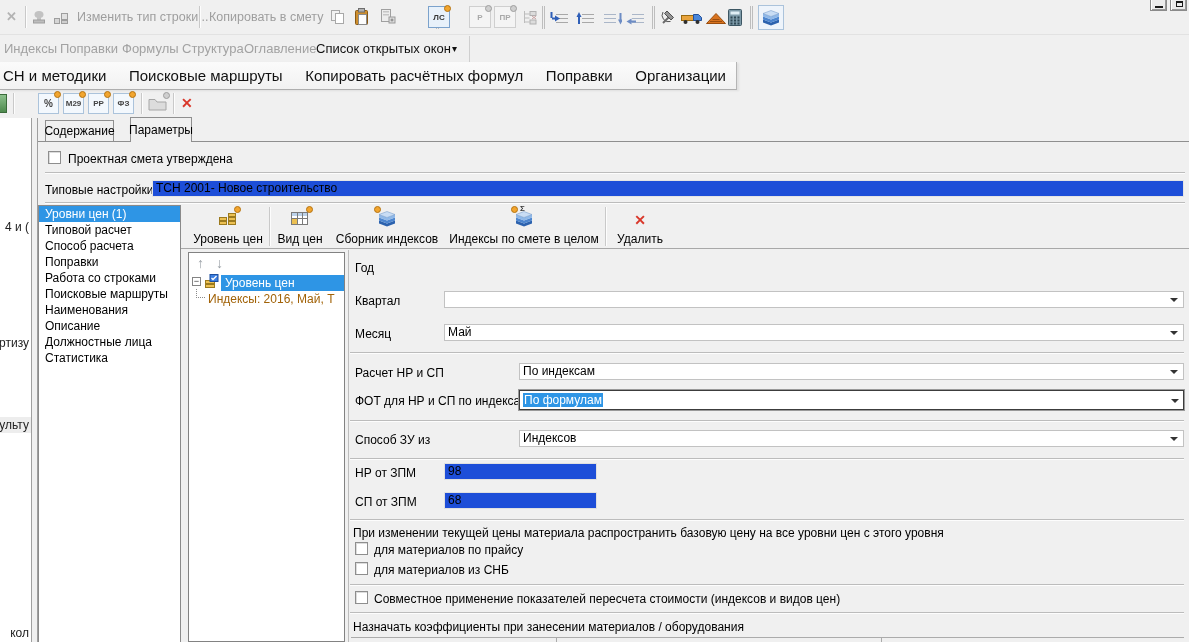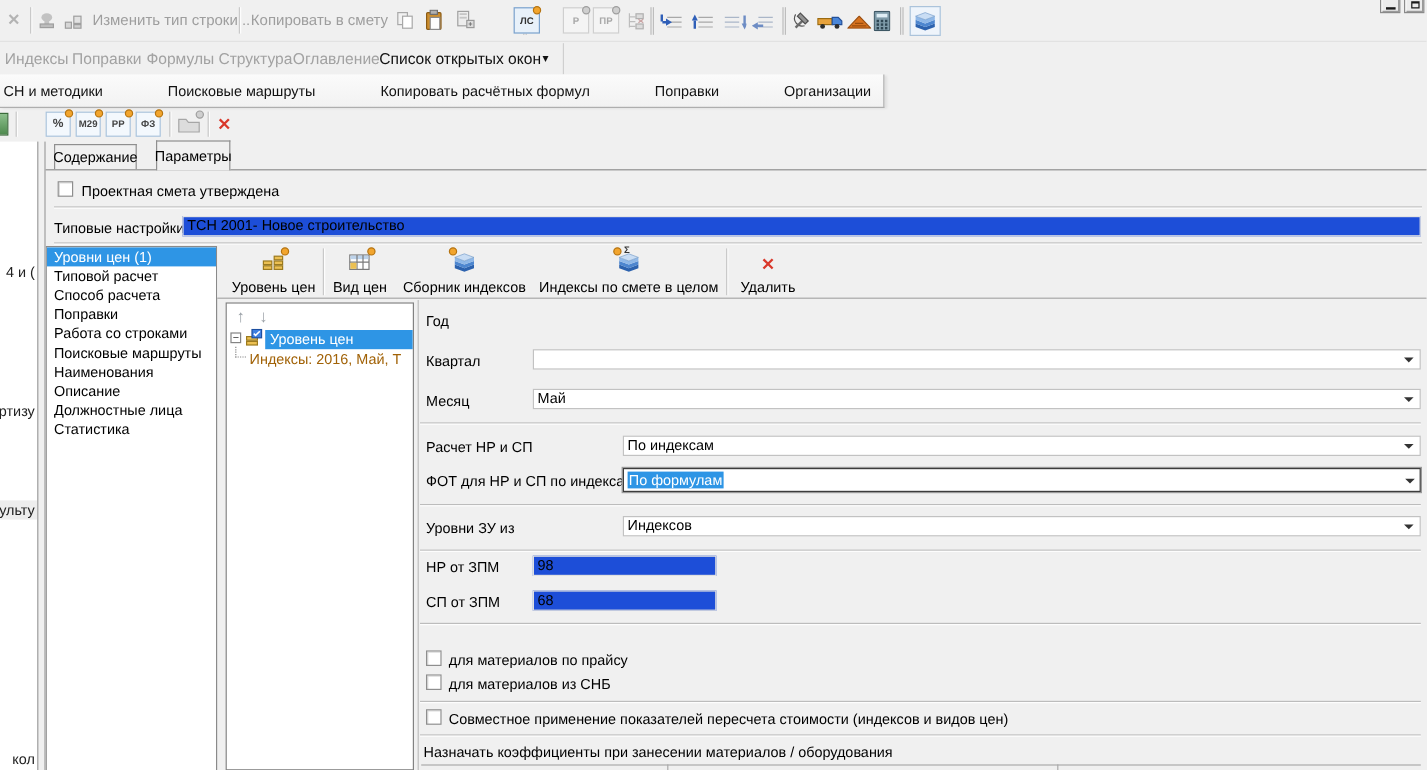"СН и методики" .doc-tab { font-size: 12px -> 15px }
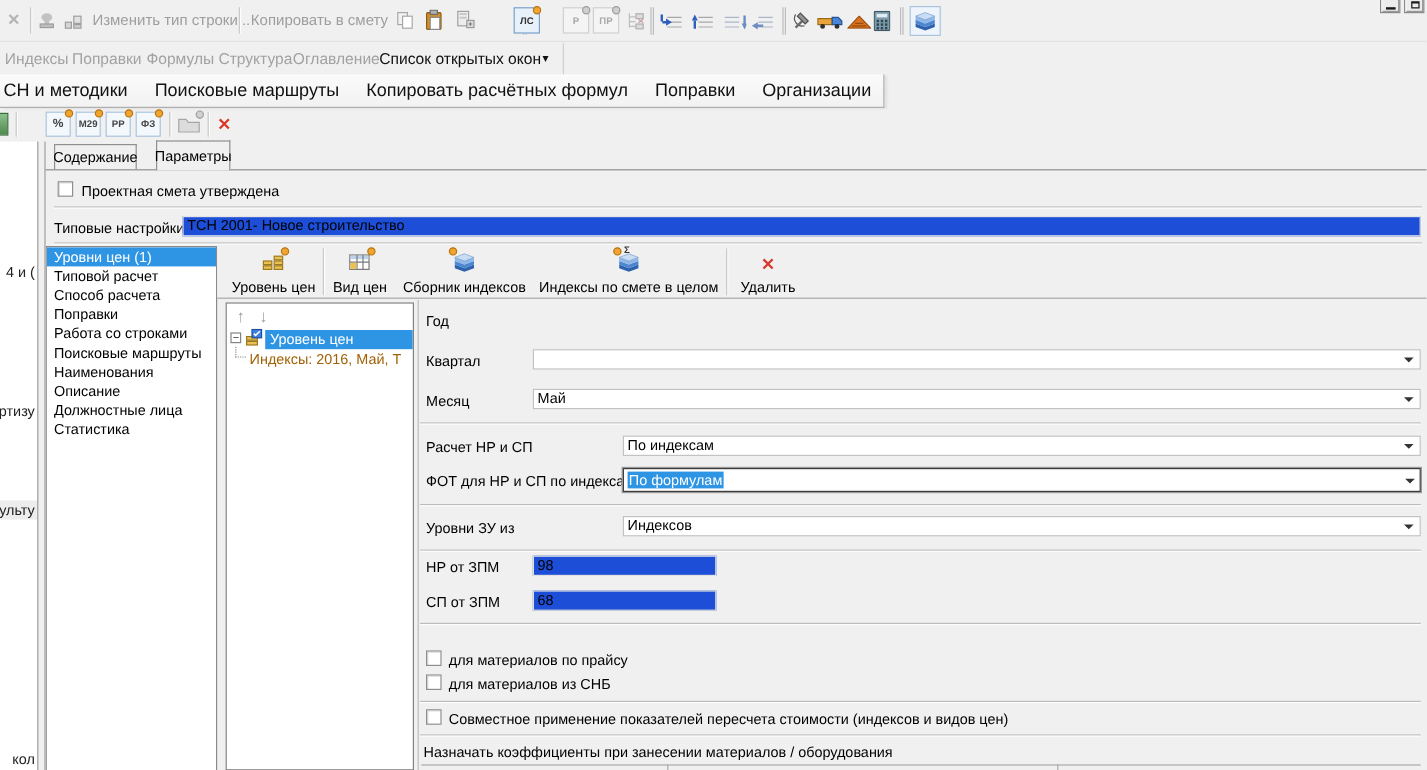"Уровни ЗУ из" span.lbl { text: Уровни -> Способ }
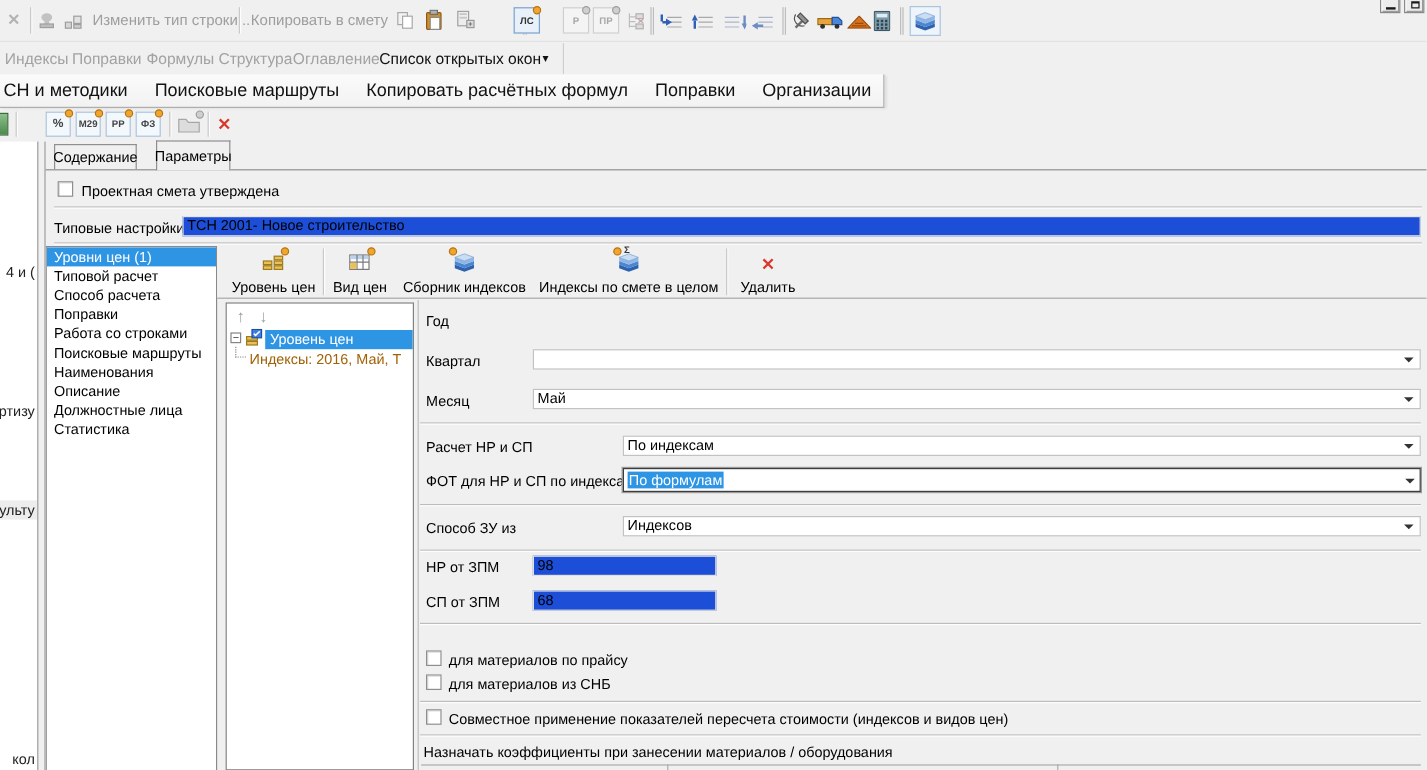"При изменении текущей цены материала" span.note { html: none -> <span>При изменении текущей цены материала распространить базовую цену на все уровни цен с этого уровня</span> }
